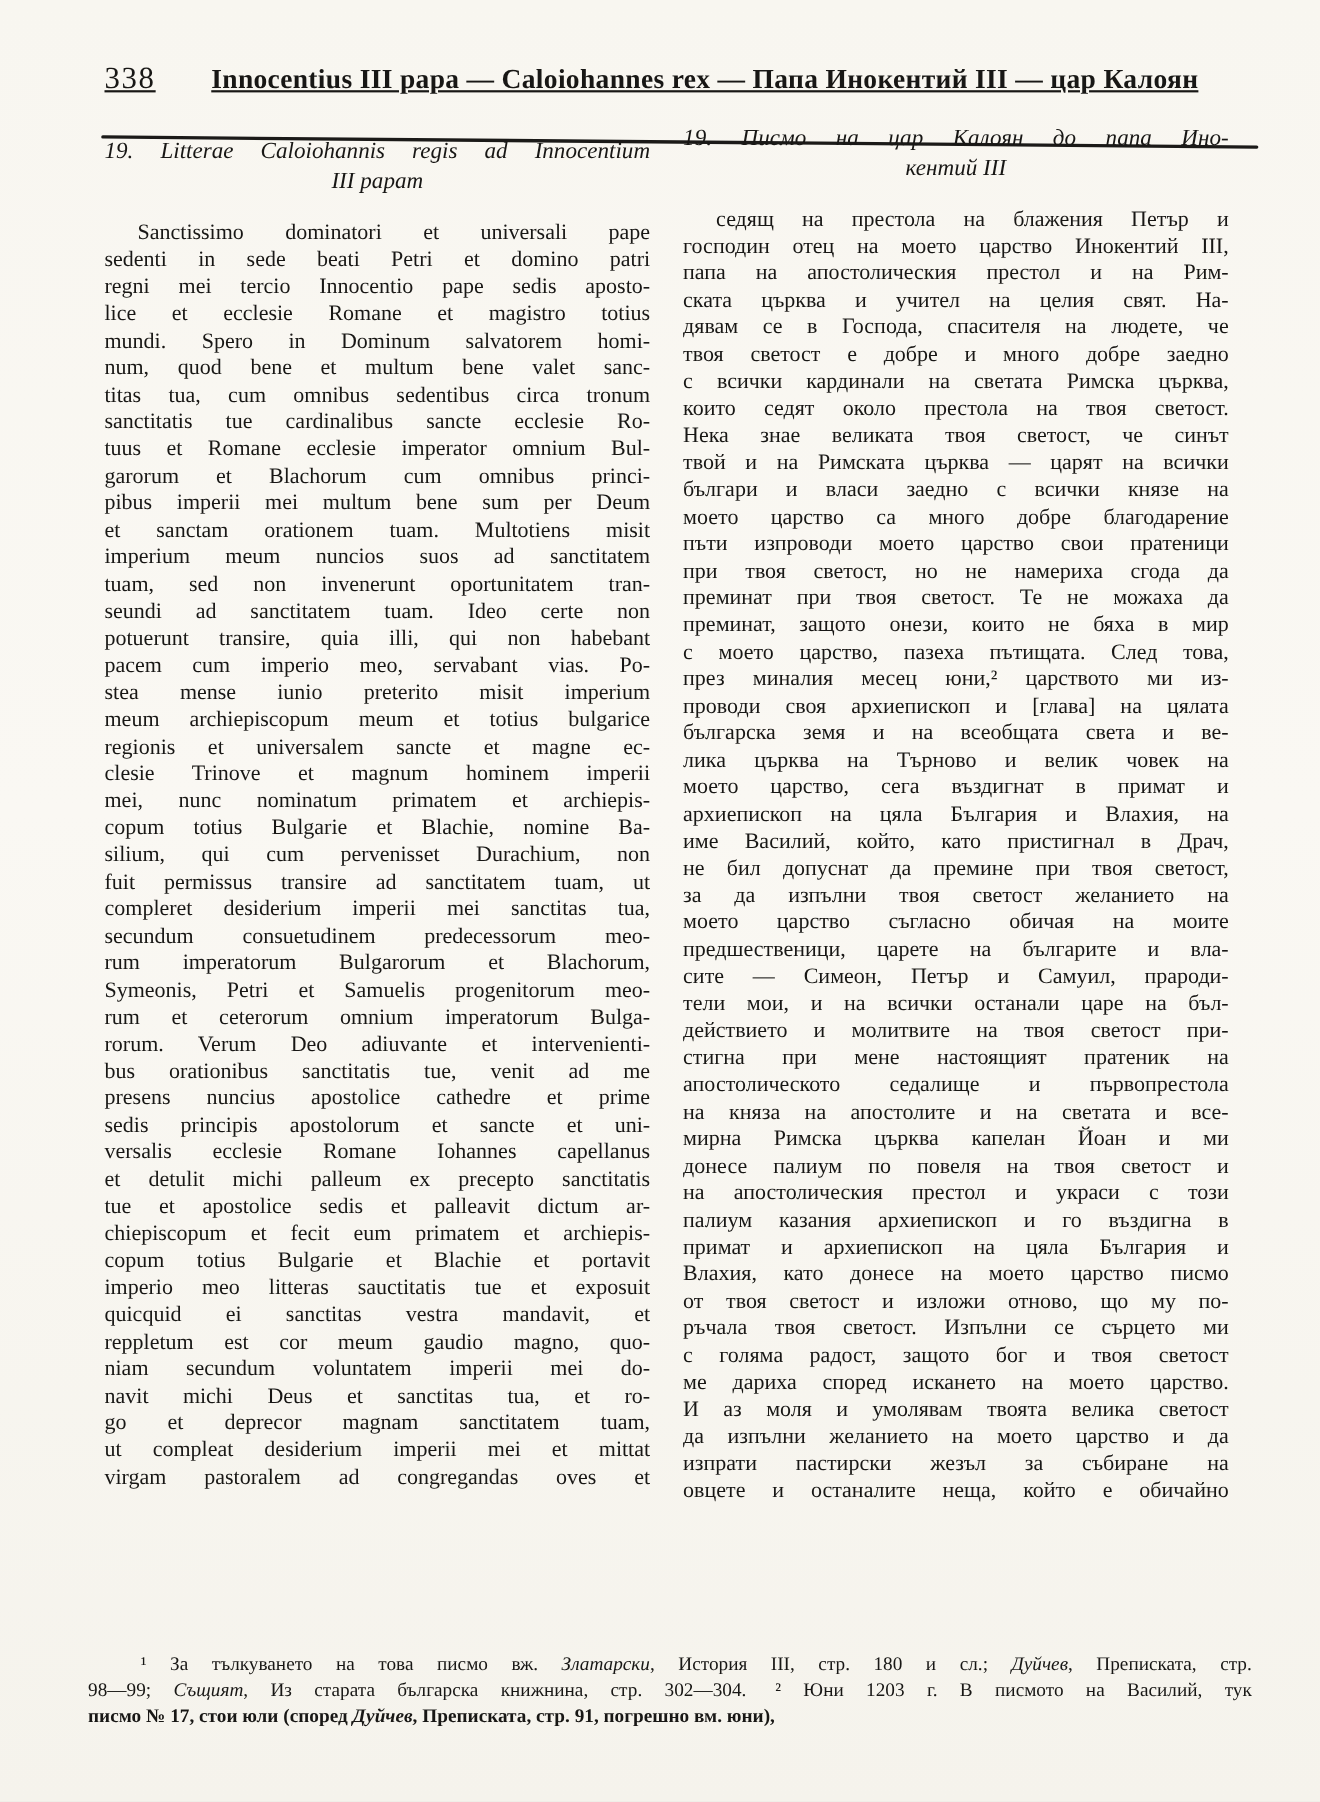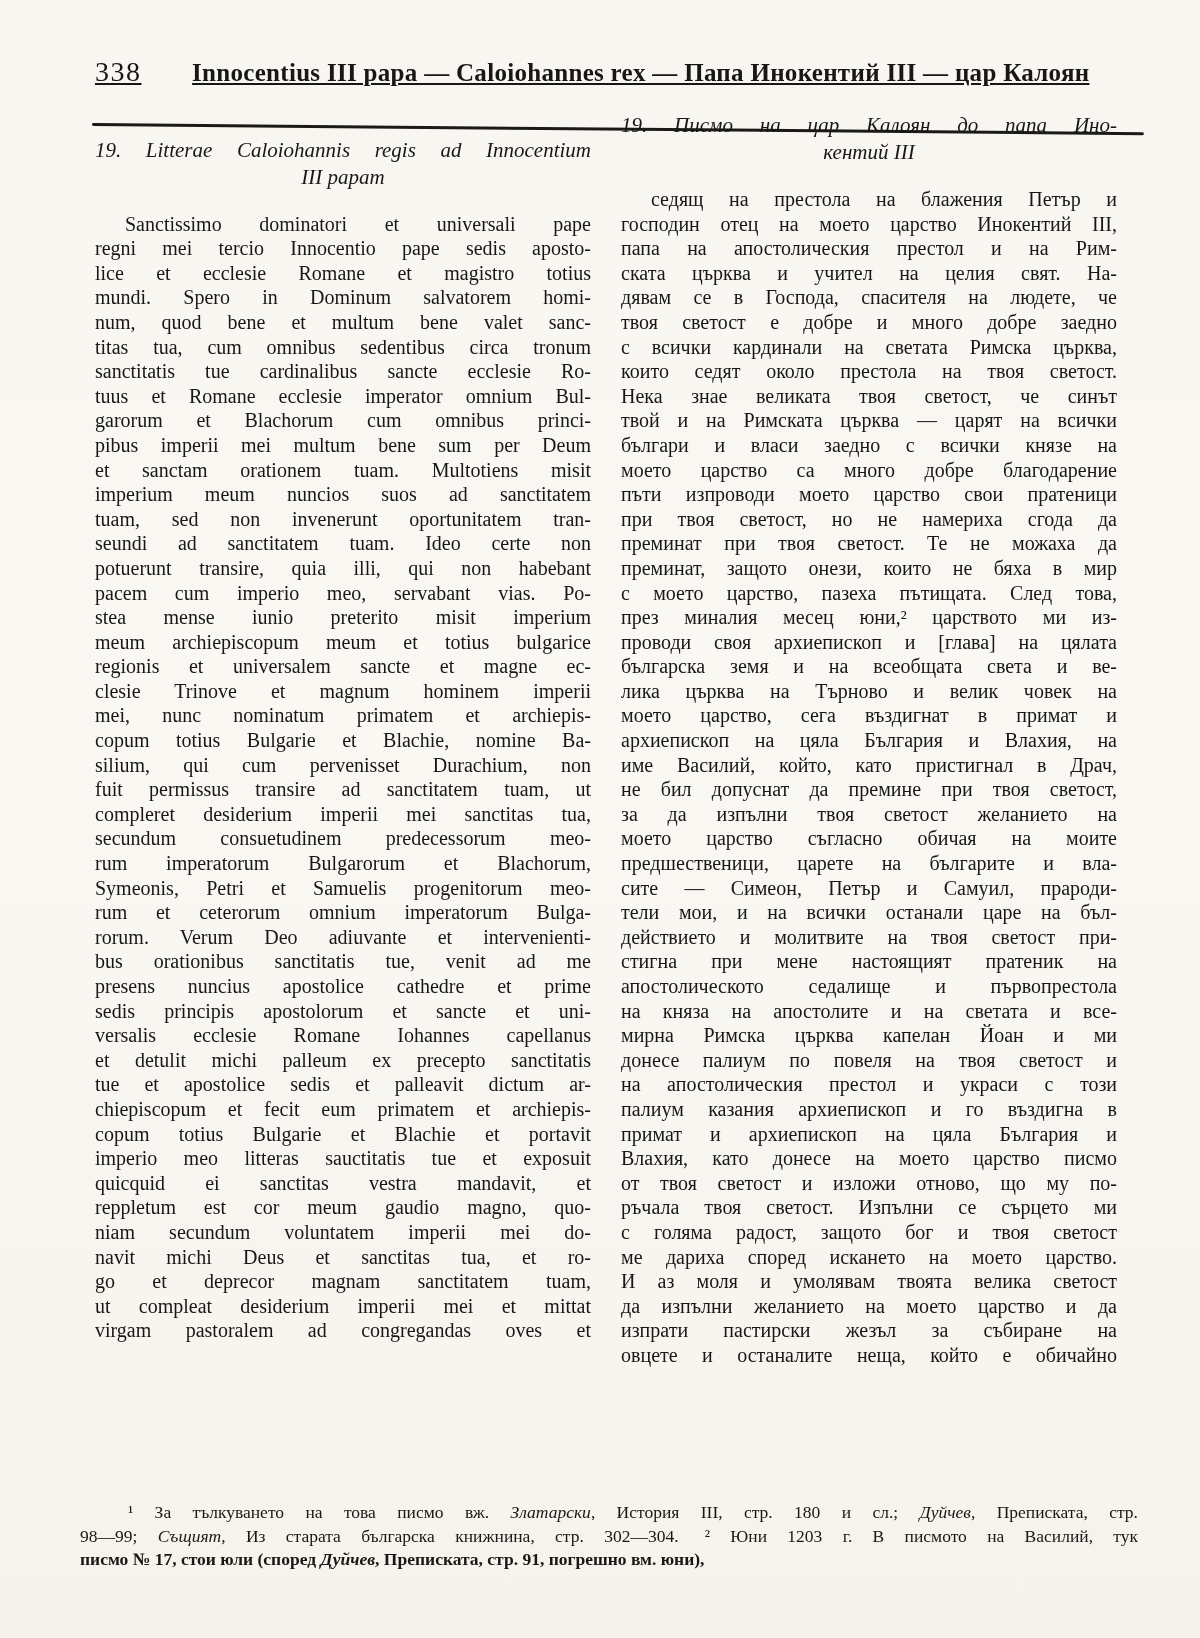"sedenti in sede beati Petri" div.tline { html: none -> <div>sedenti in sede beati Petri et domino patri</div> }
